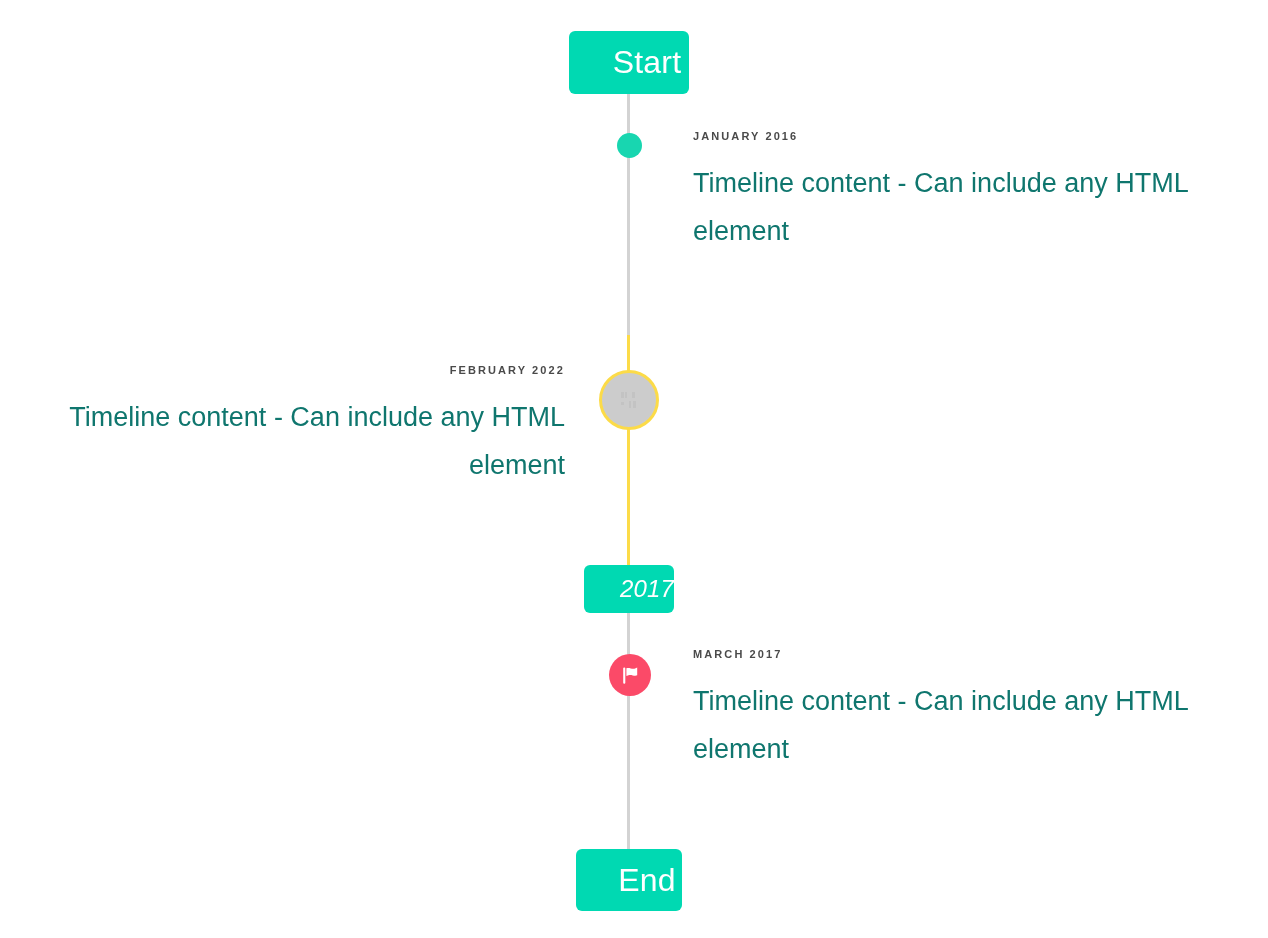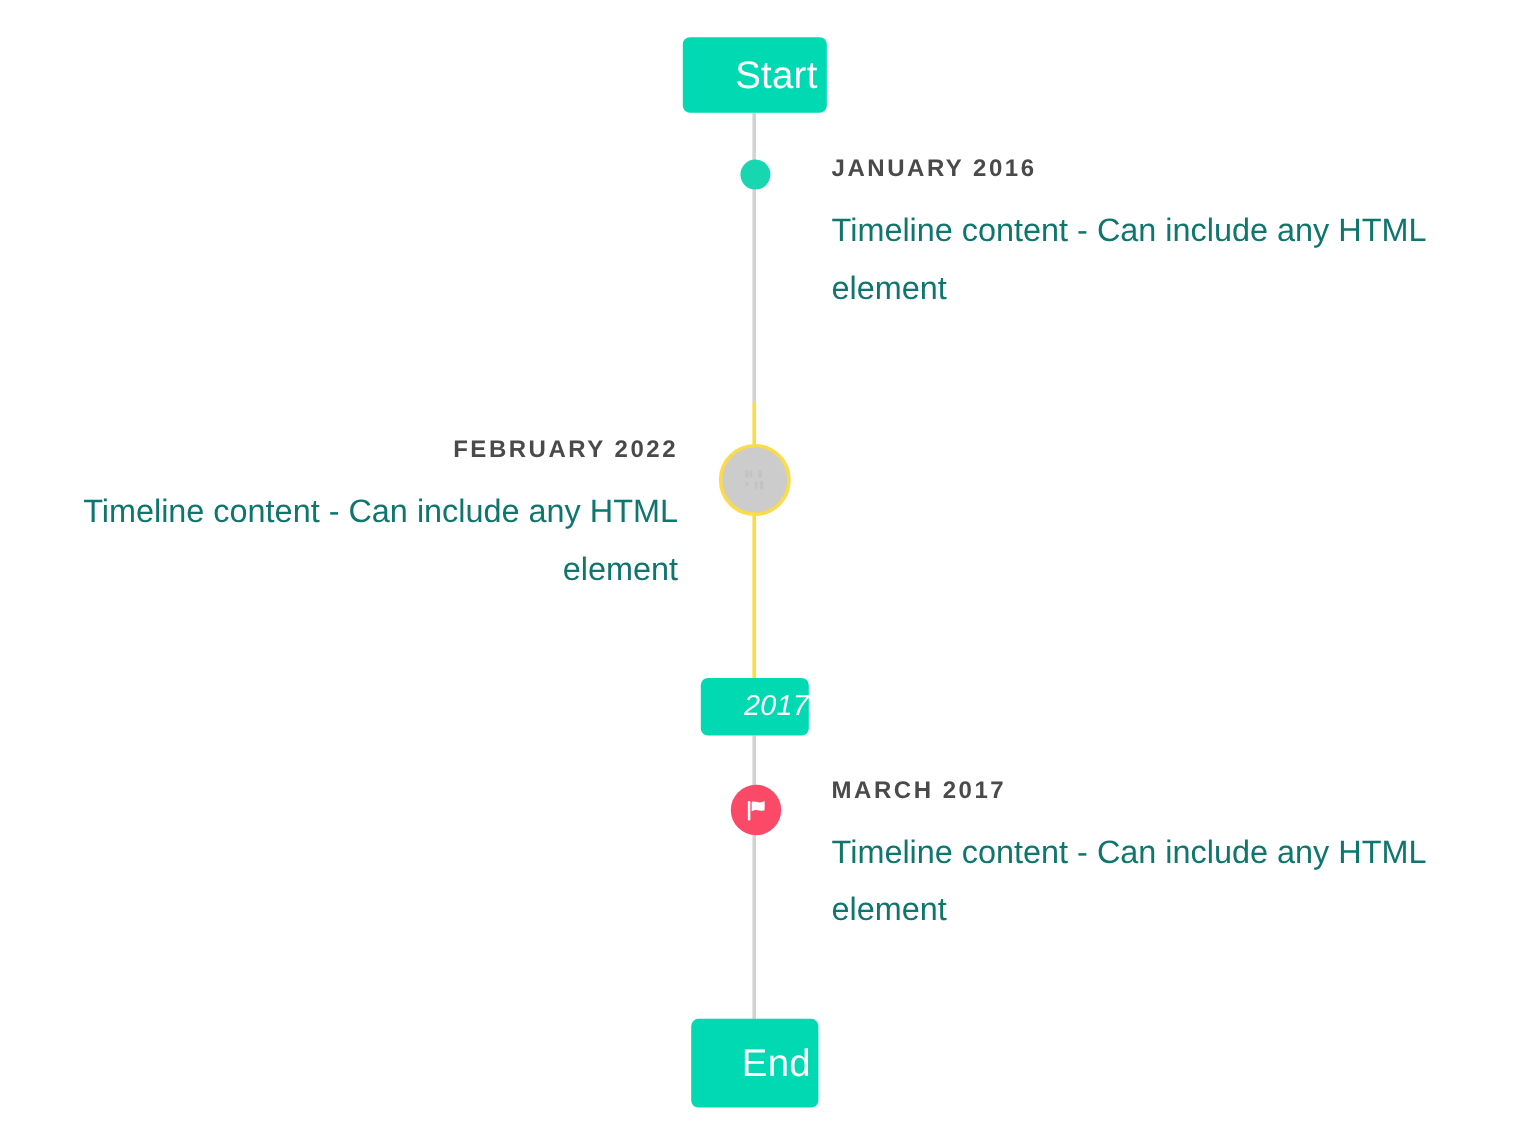"JANUARY 2016" .entry-date { font-size: 20px -> 11px }
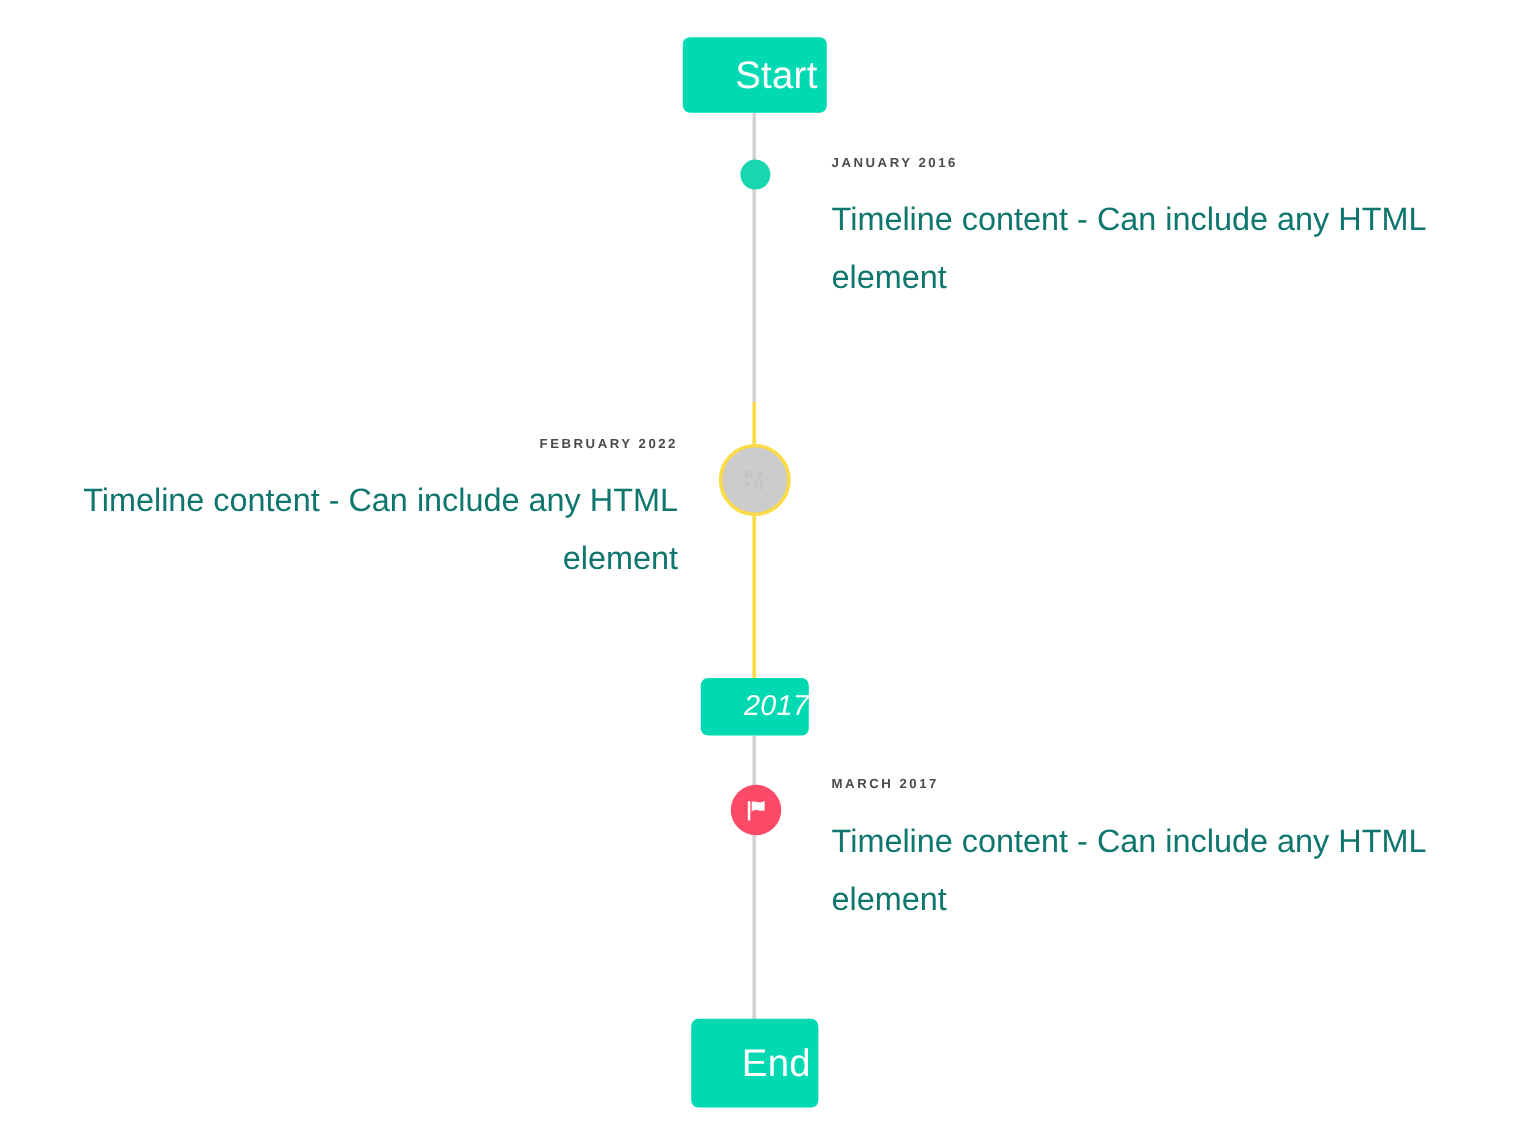"End" .badge-end { height: 74px -> 62px }
